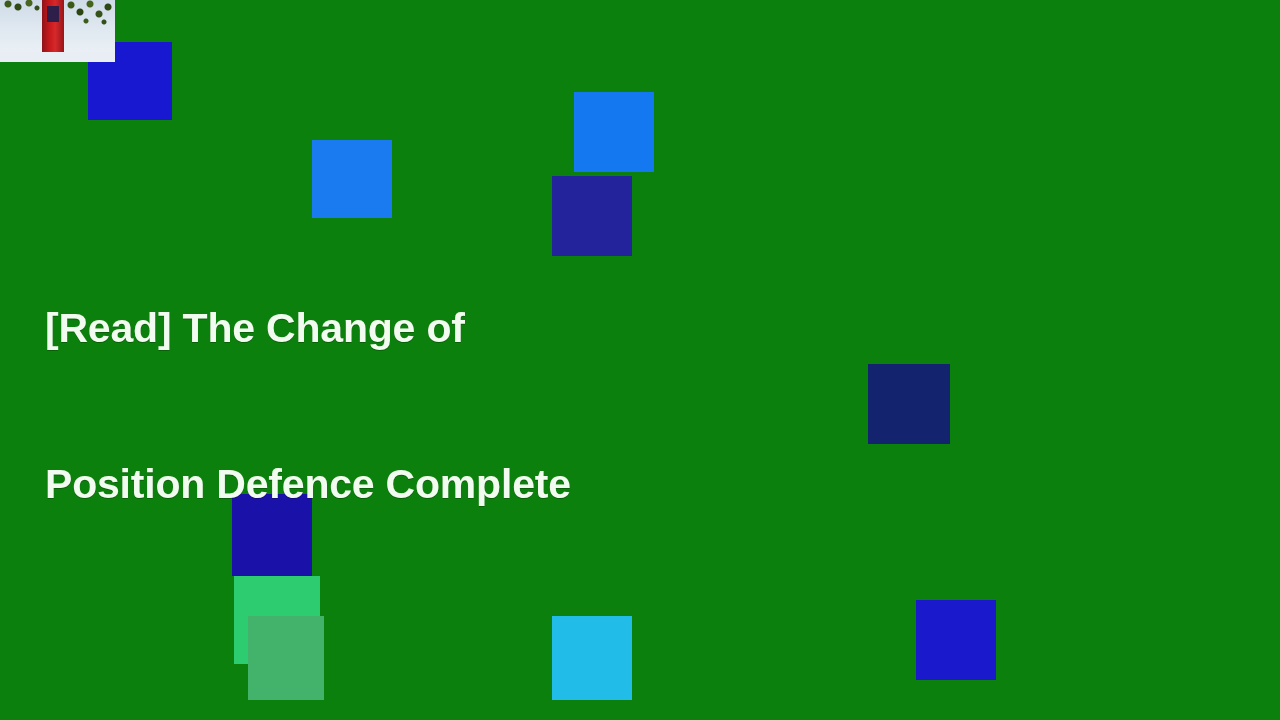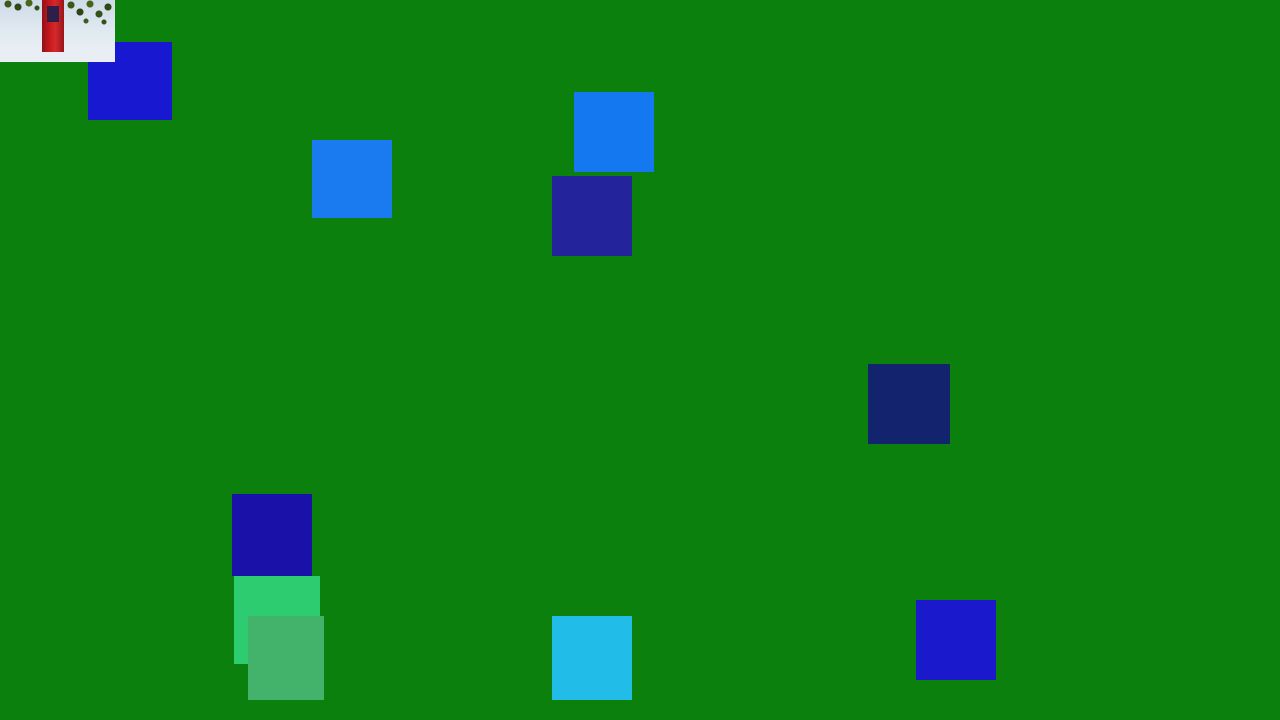"[Read] The Change of" div { html: none -> <div>[Read] The Change of</div> }
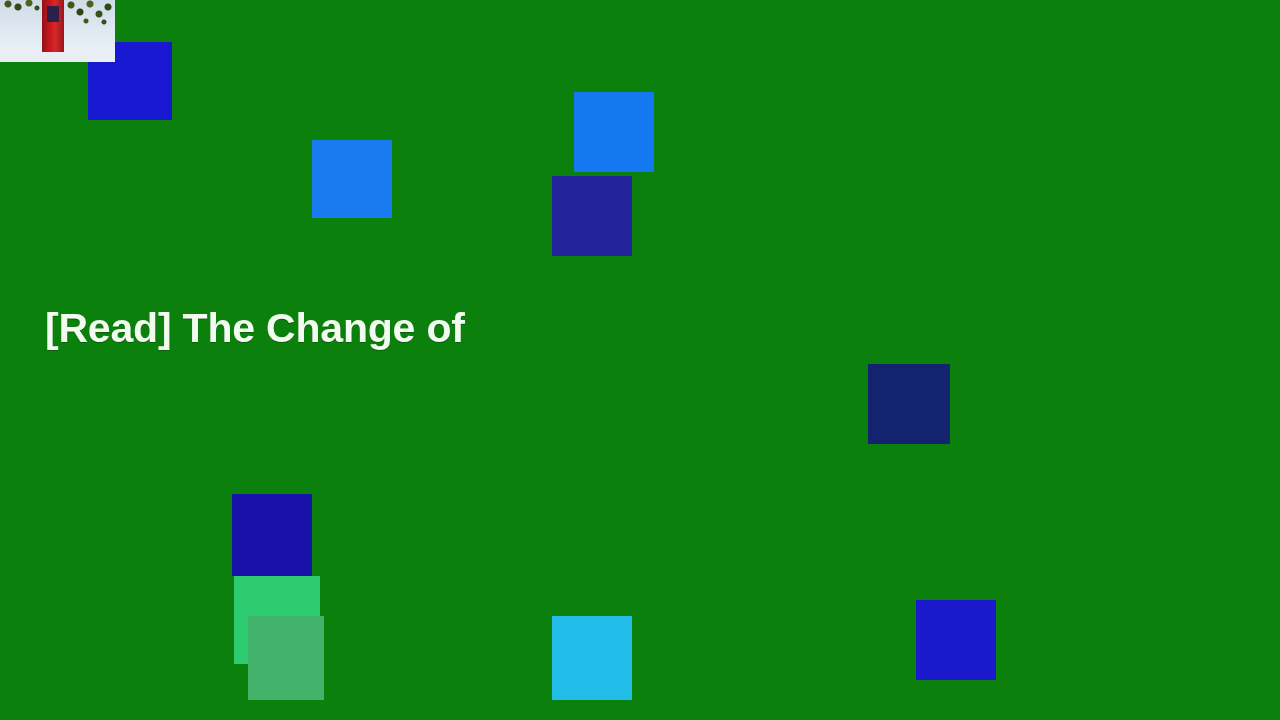"Position Defence Complete" div { html: none -> <div>Position Defence Complete</div> }
